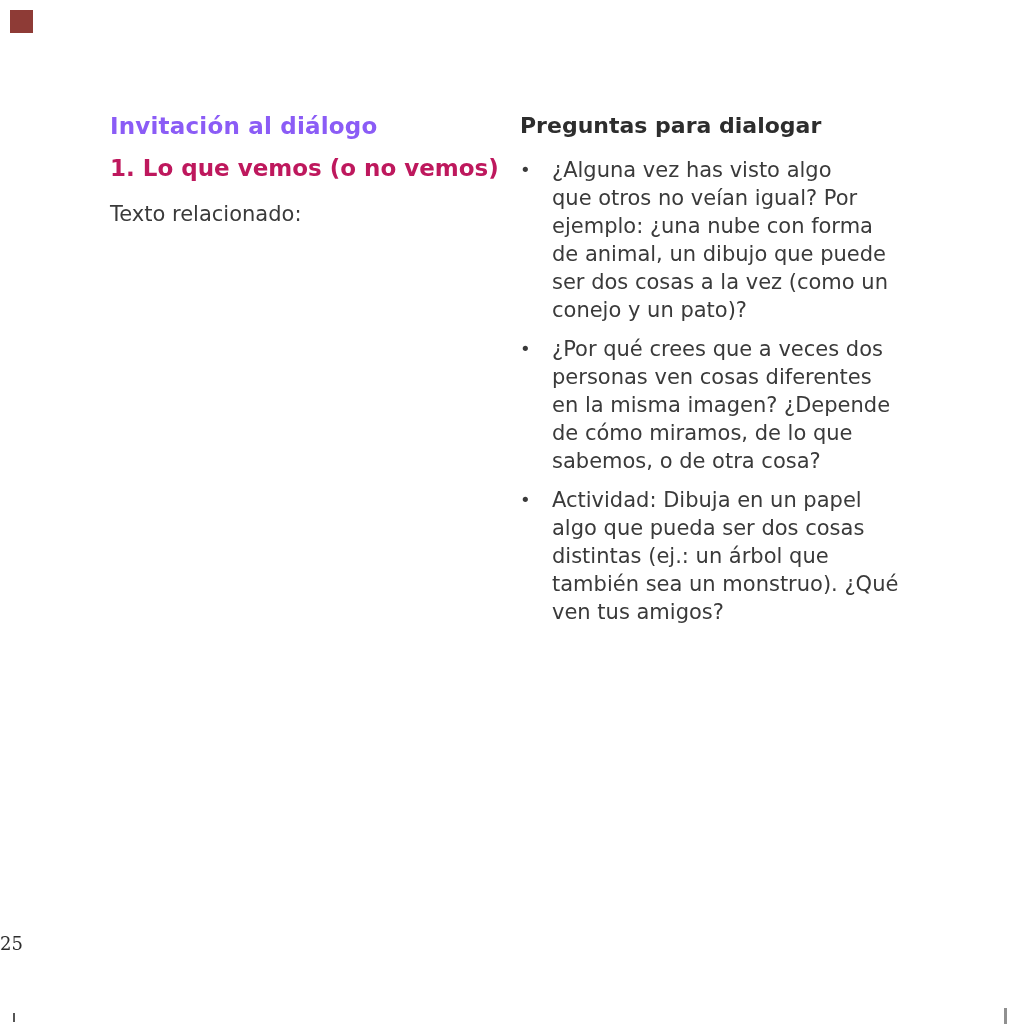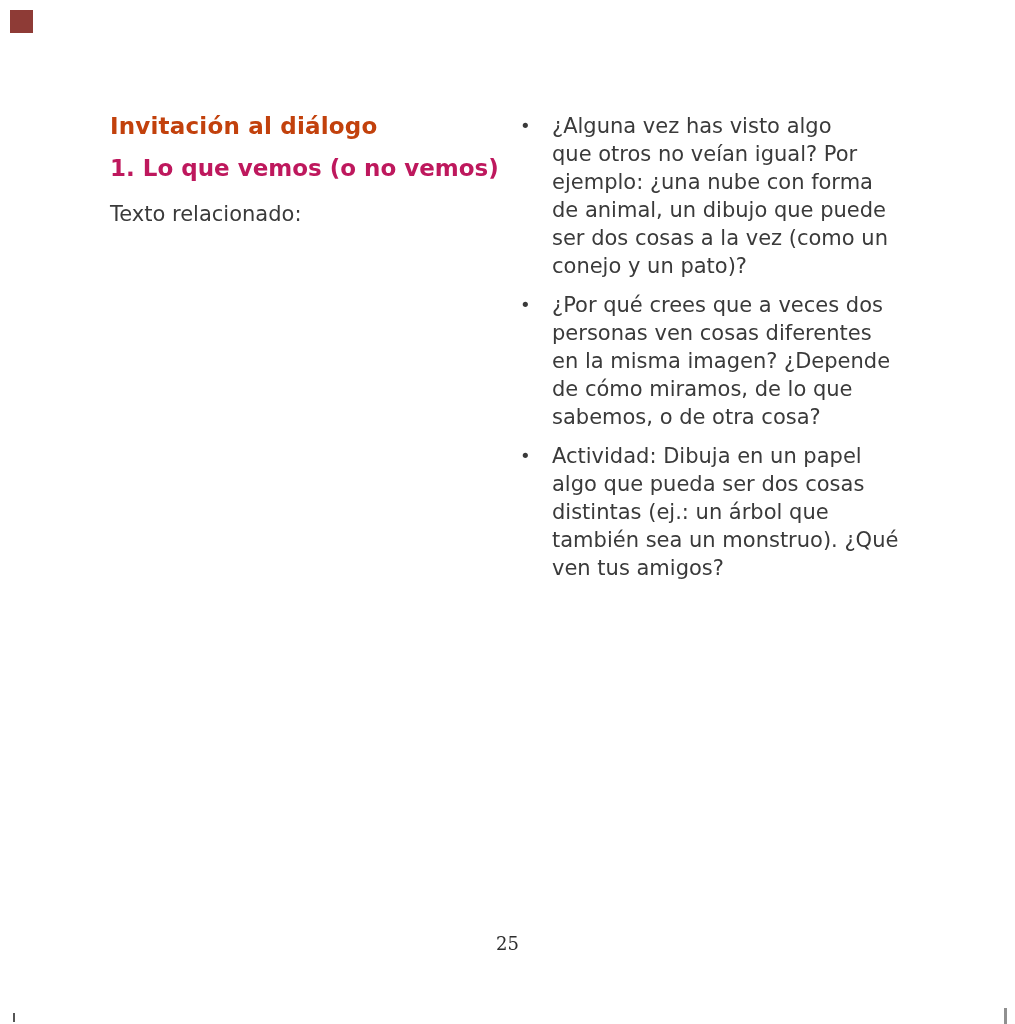"Invitación al diálogo" .section-heading { color: #c2410c -> #8b5cf6 }
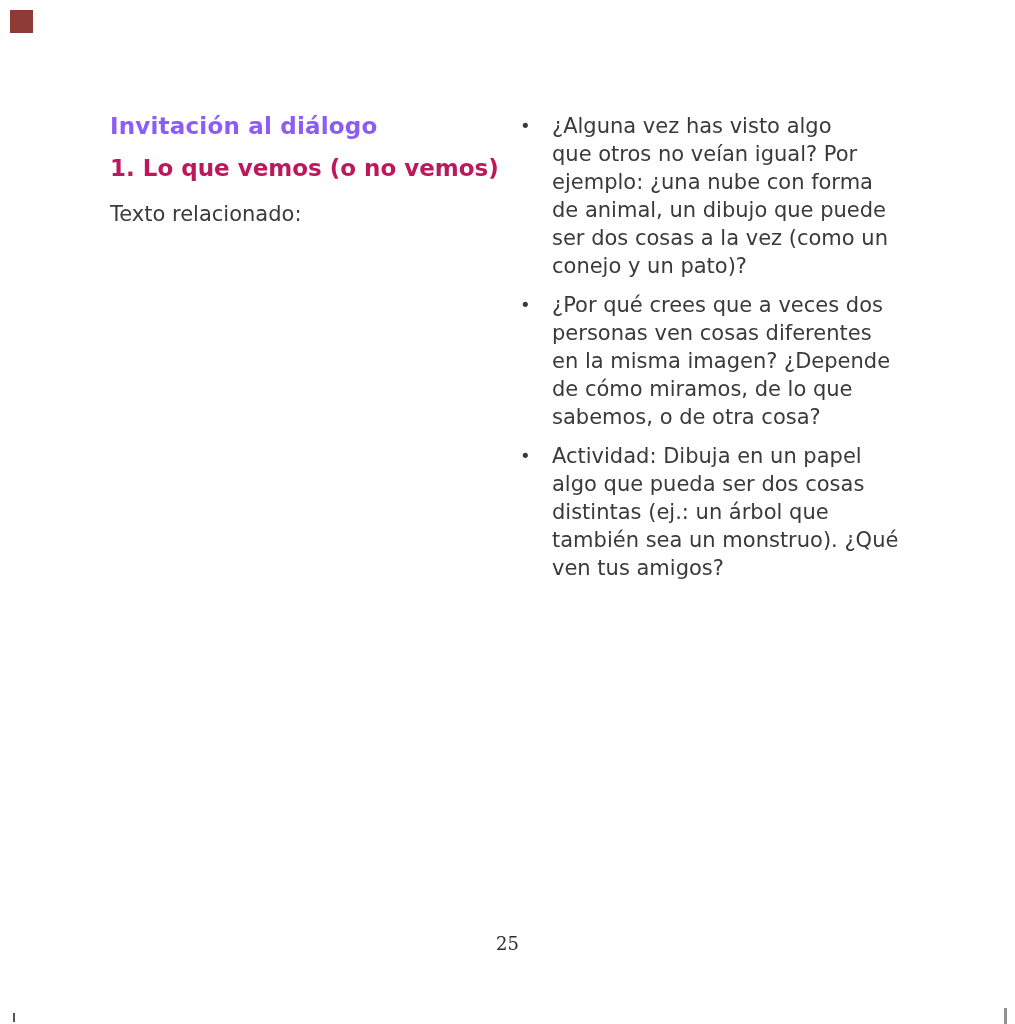"Preguntas para dialogar" h3.right-heading { html: none -> <h3>Preguntas para dialogar</h3> }
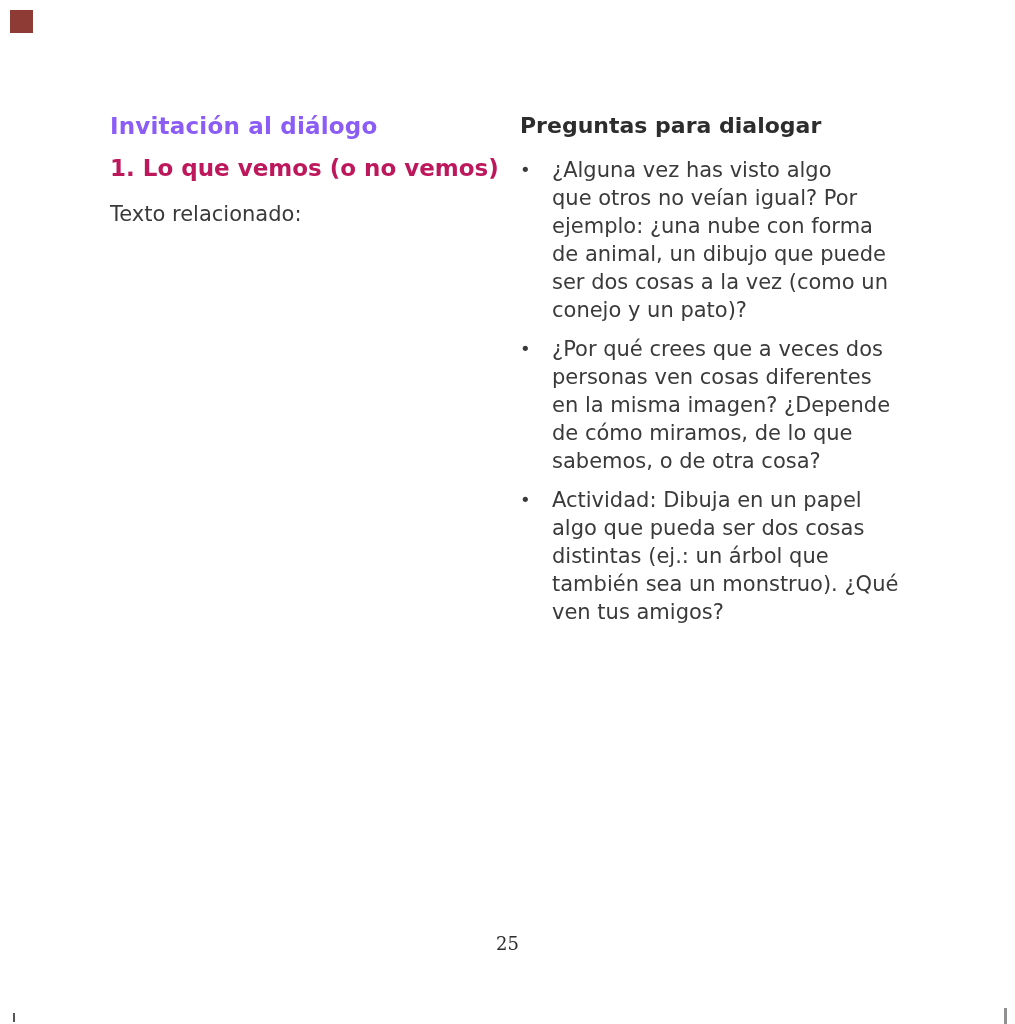"25" .page-number { text-align: center -> left }
